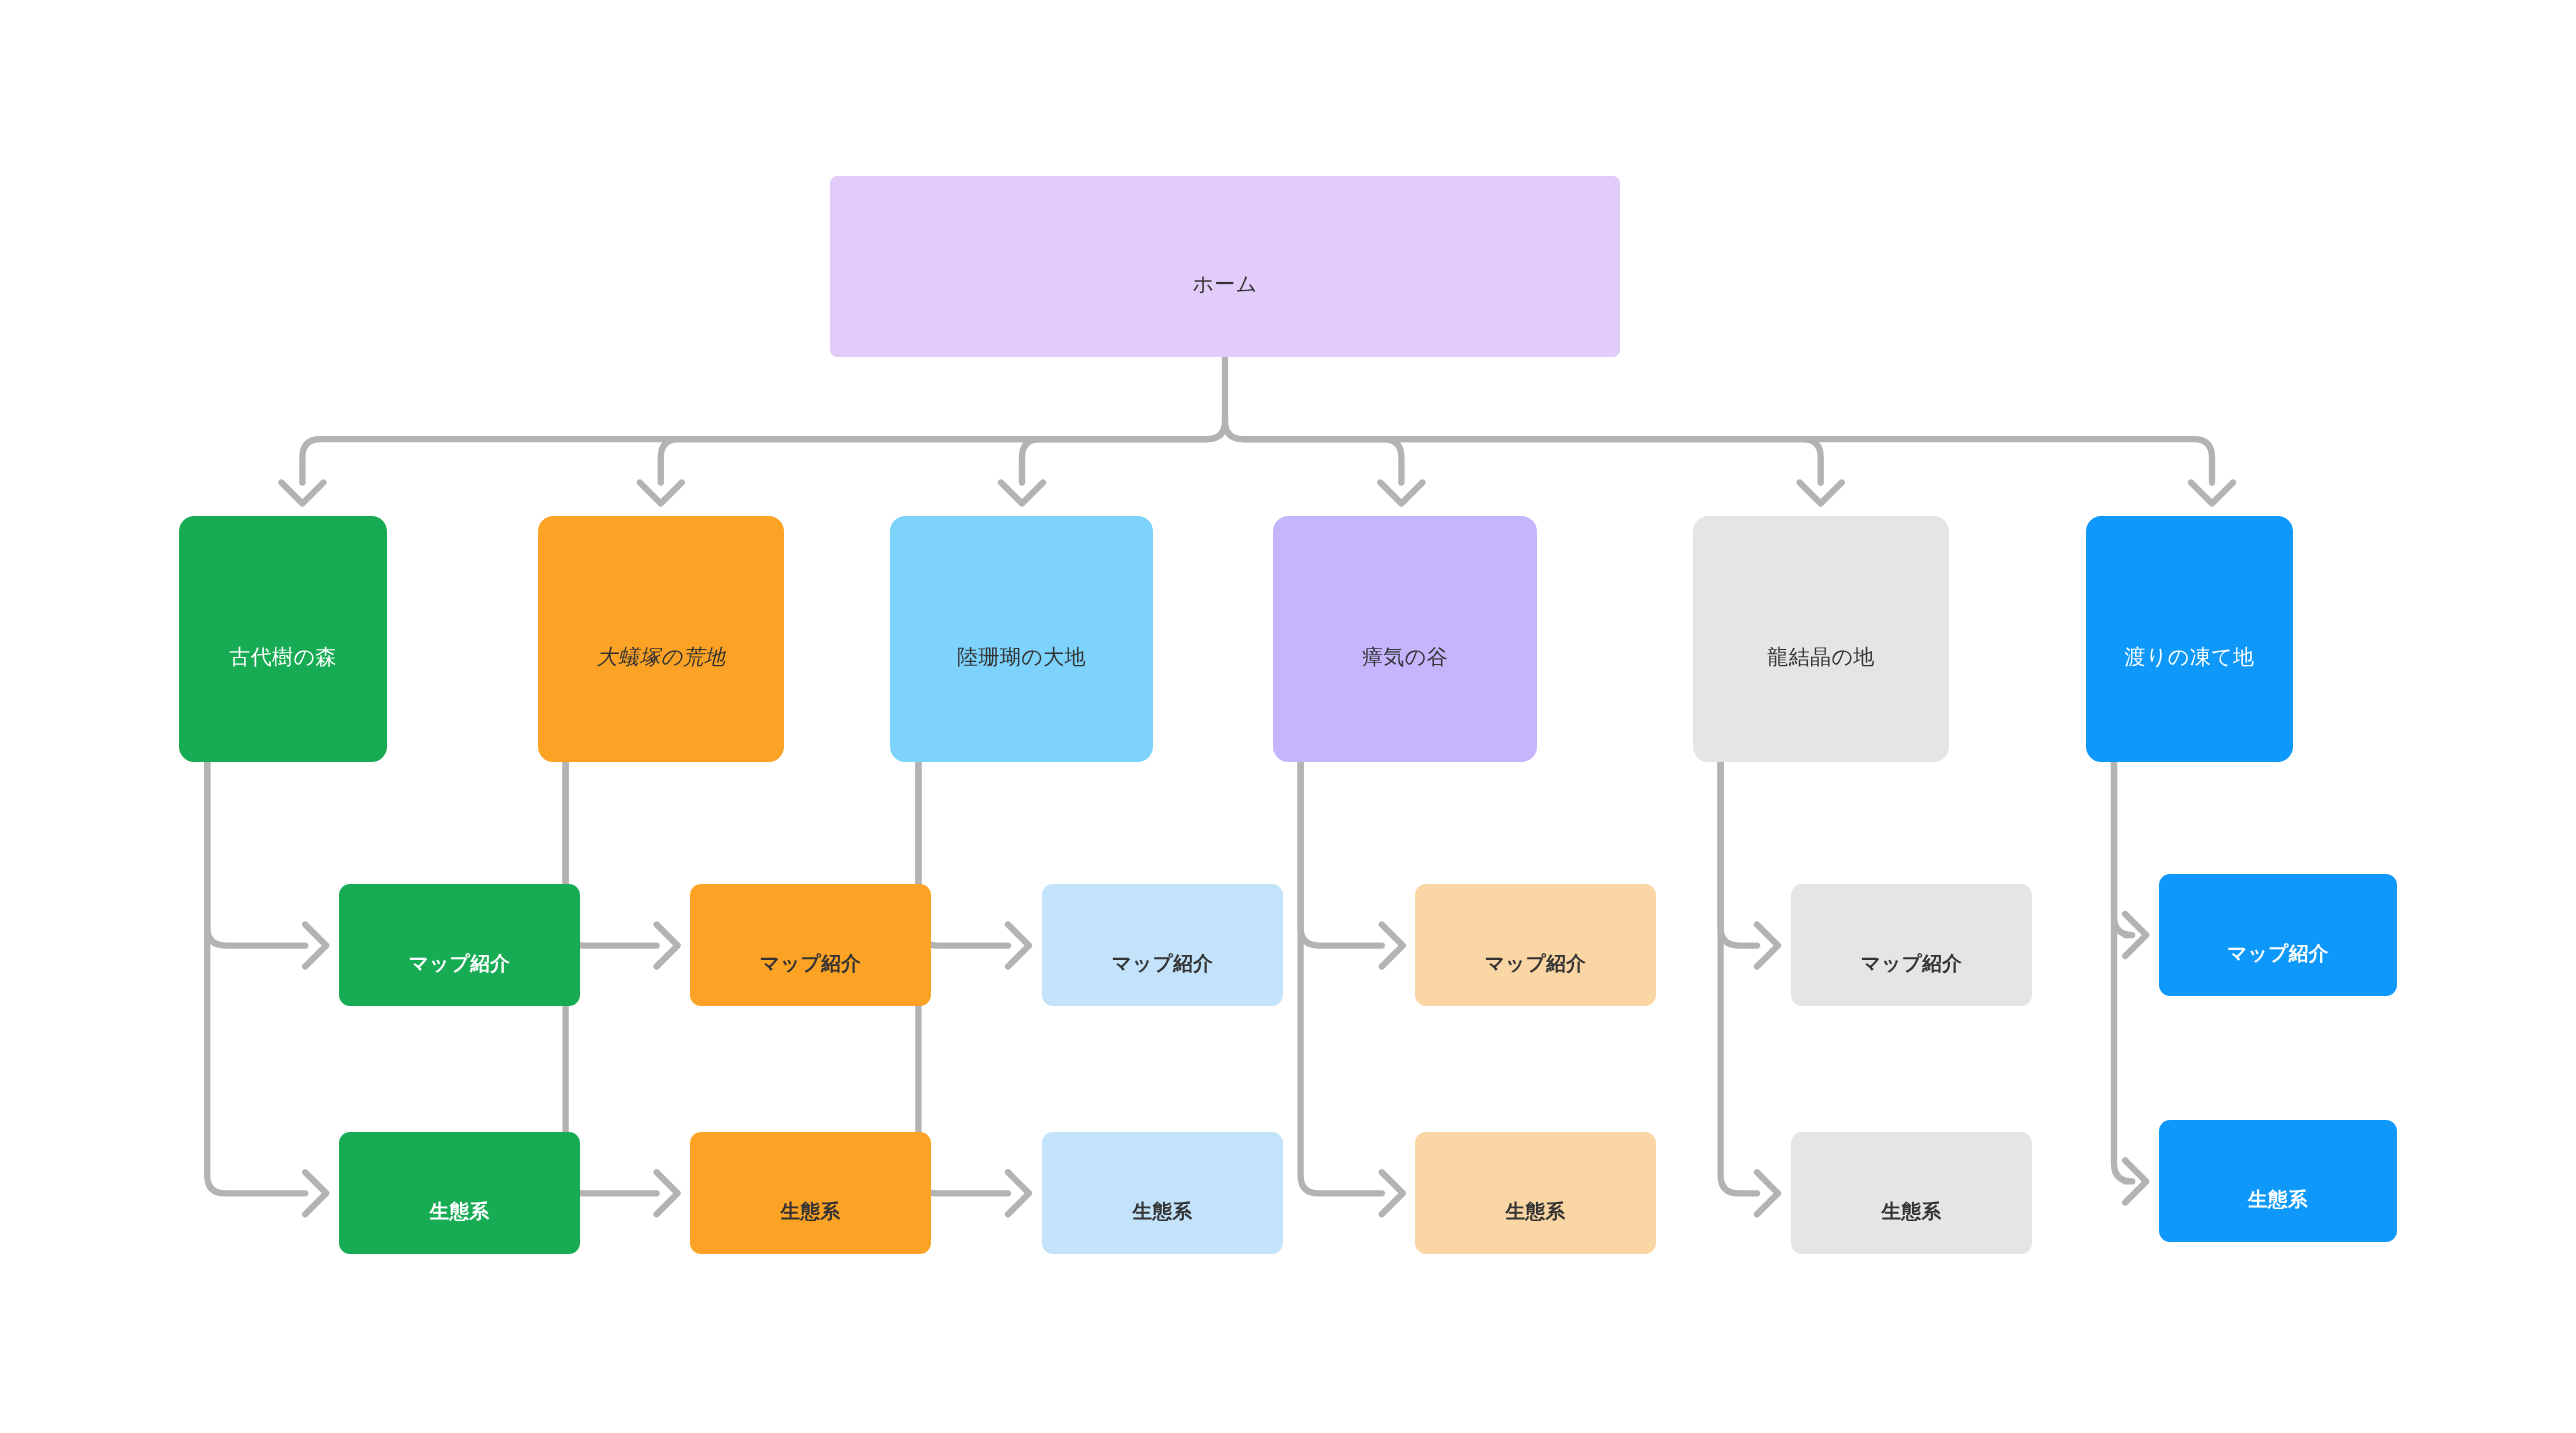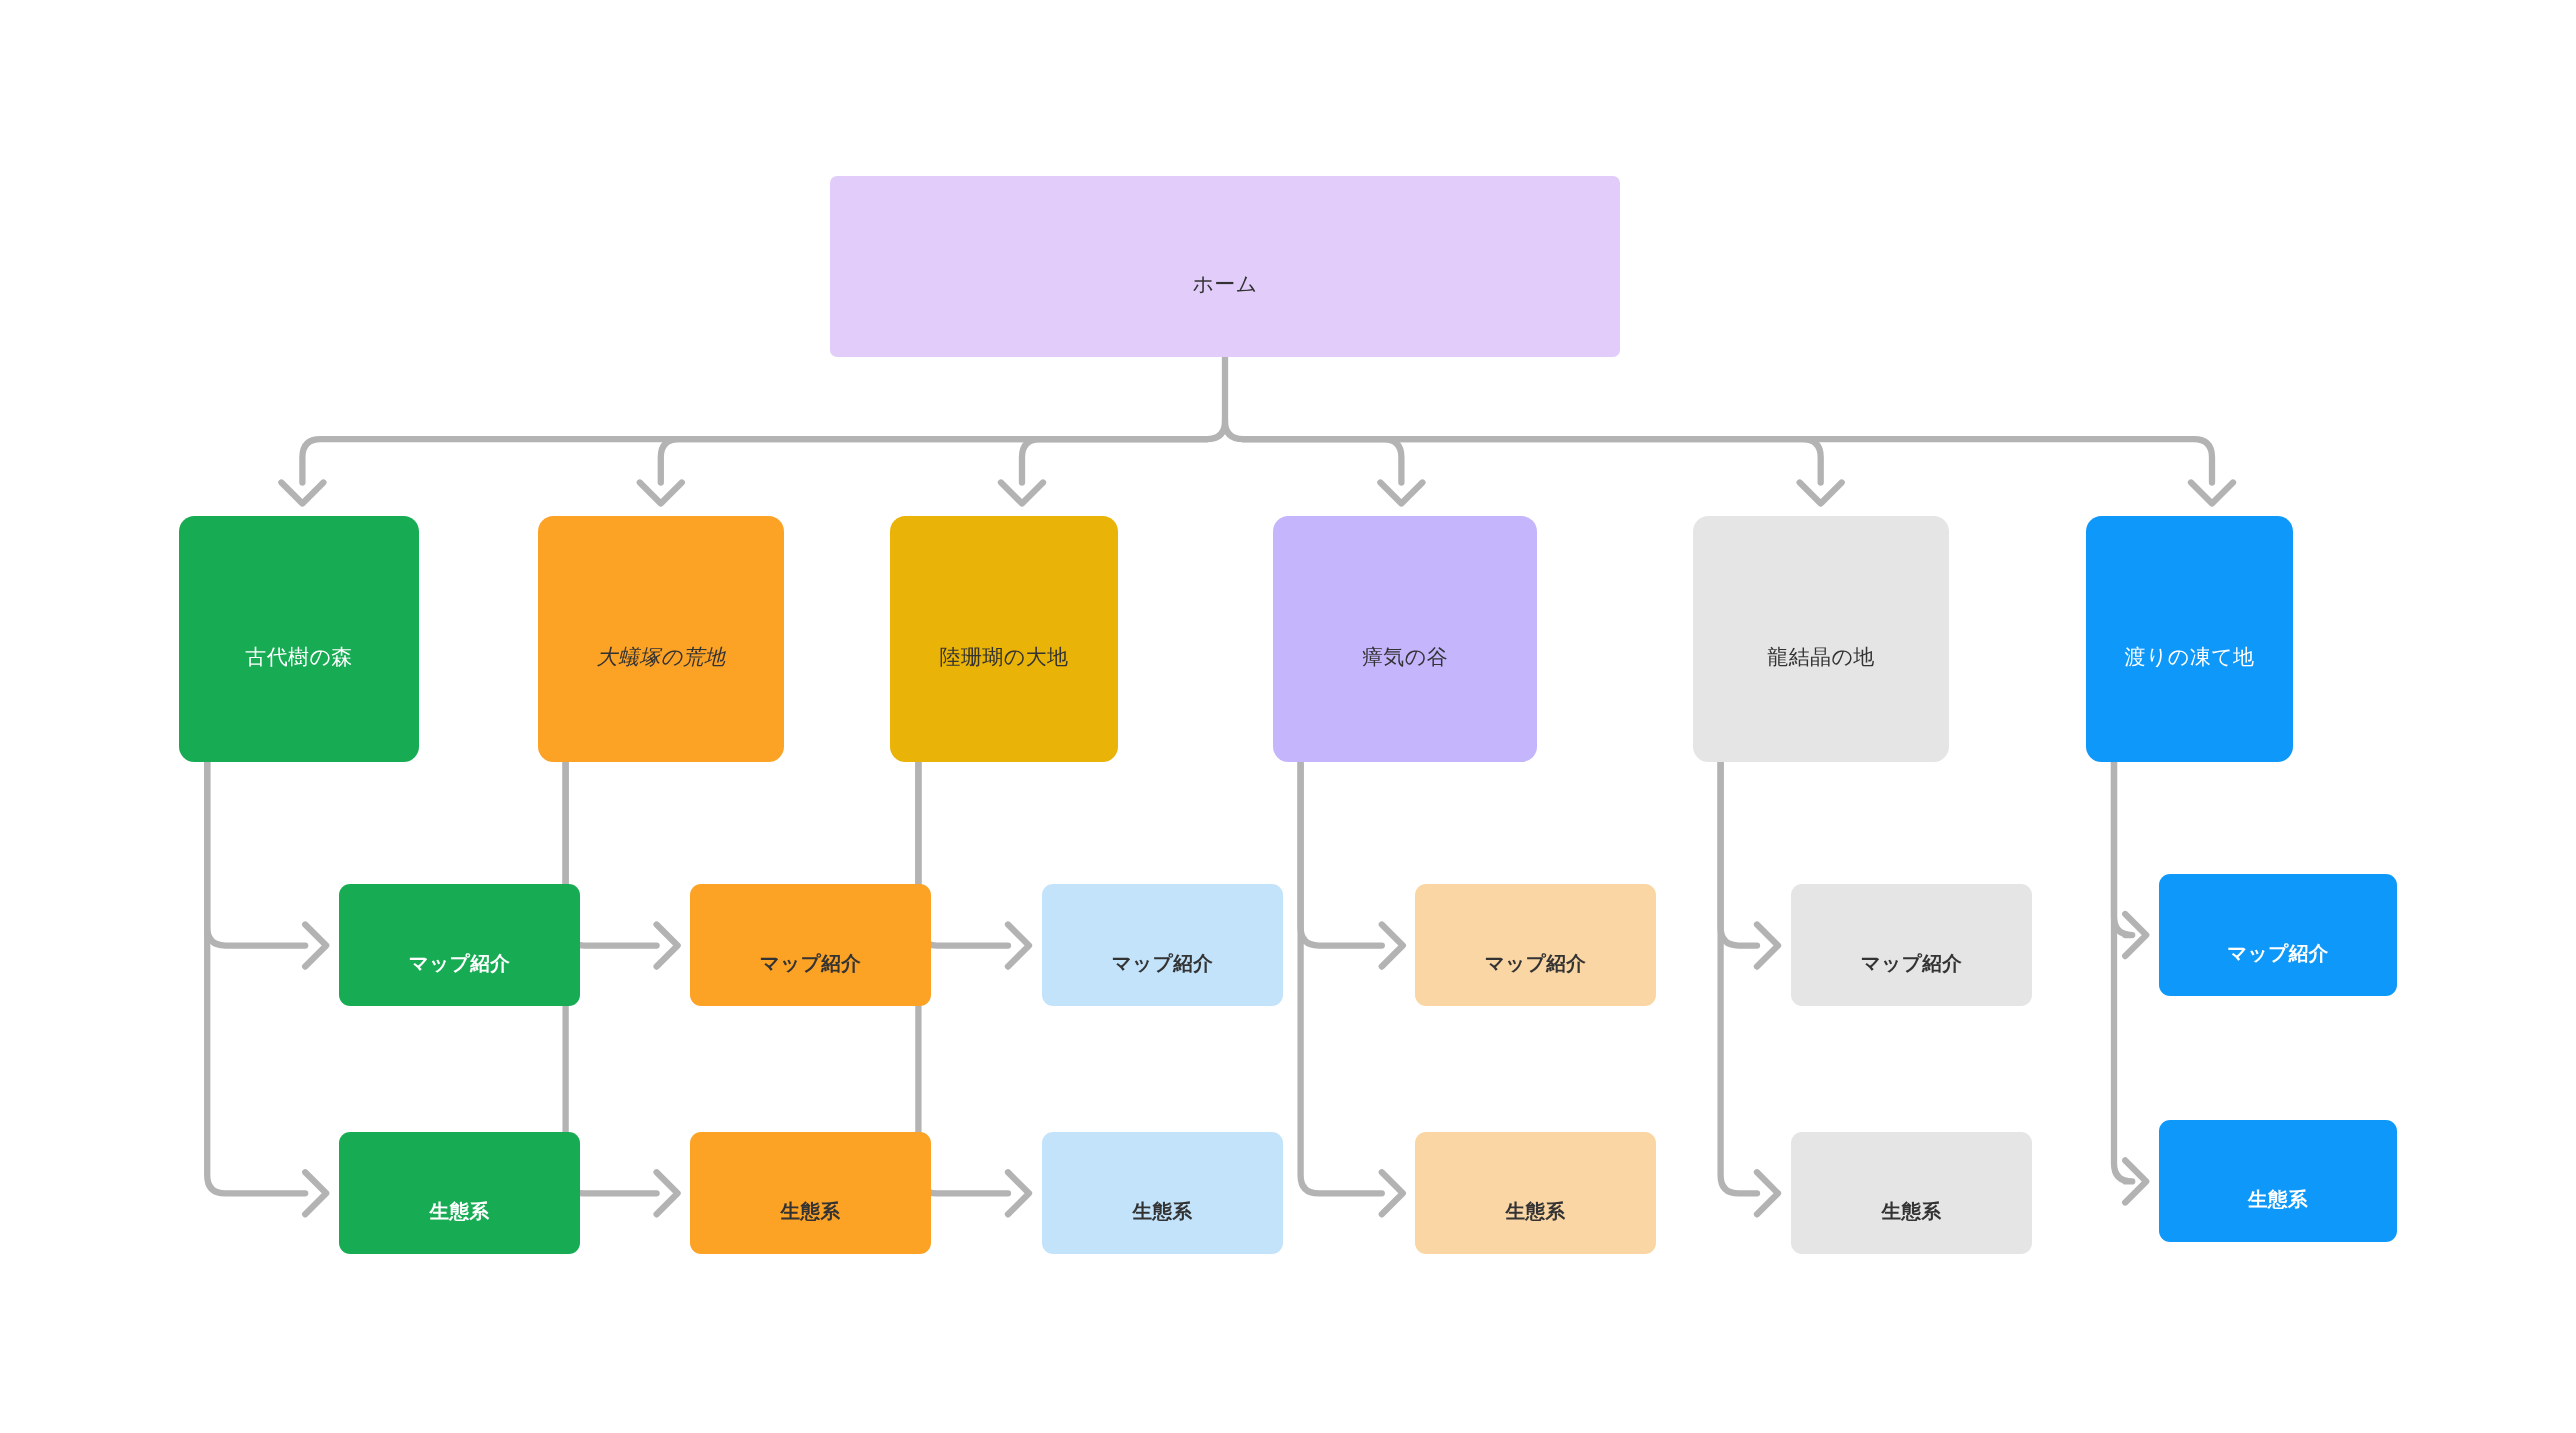"古代樹の森" div.node { width: 240px -> 208px }
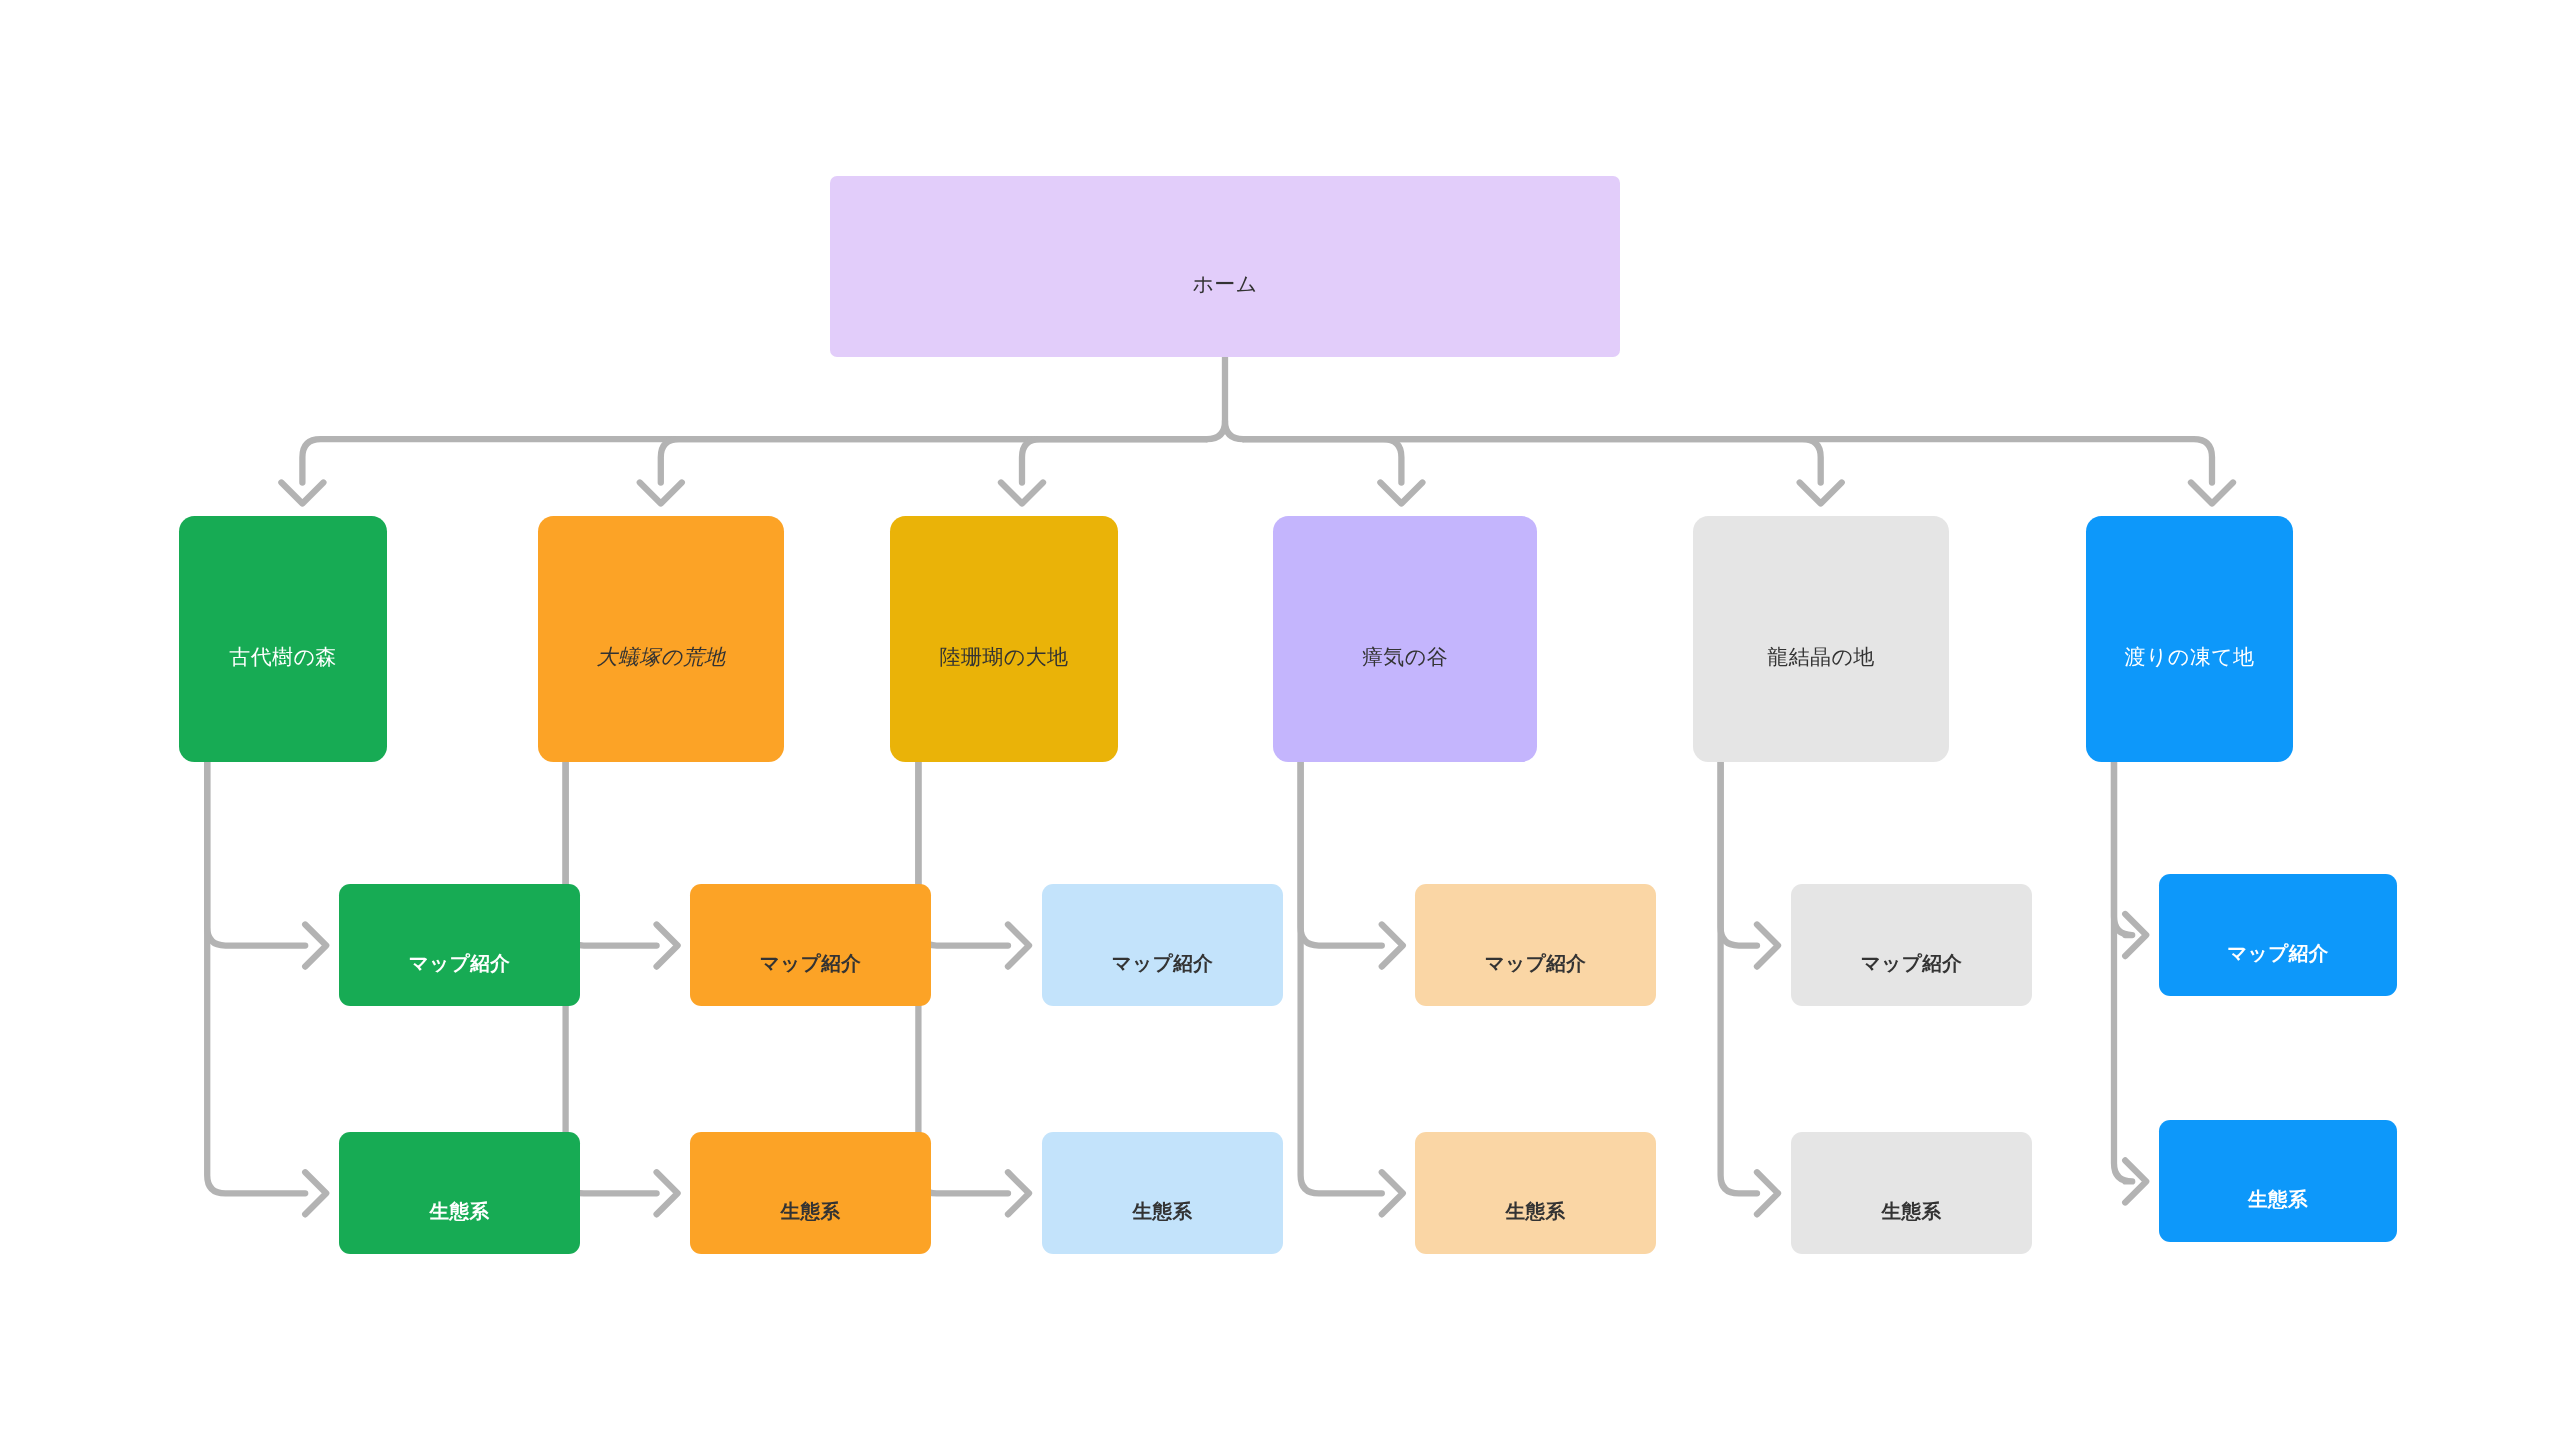"陸珊瑚の大地" div.node { background: #eab308 -> #7dd3fc; width: 228px -> 263px }
